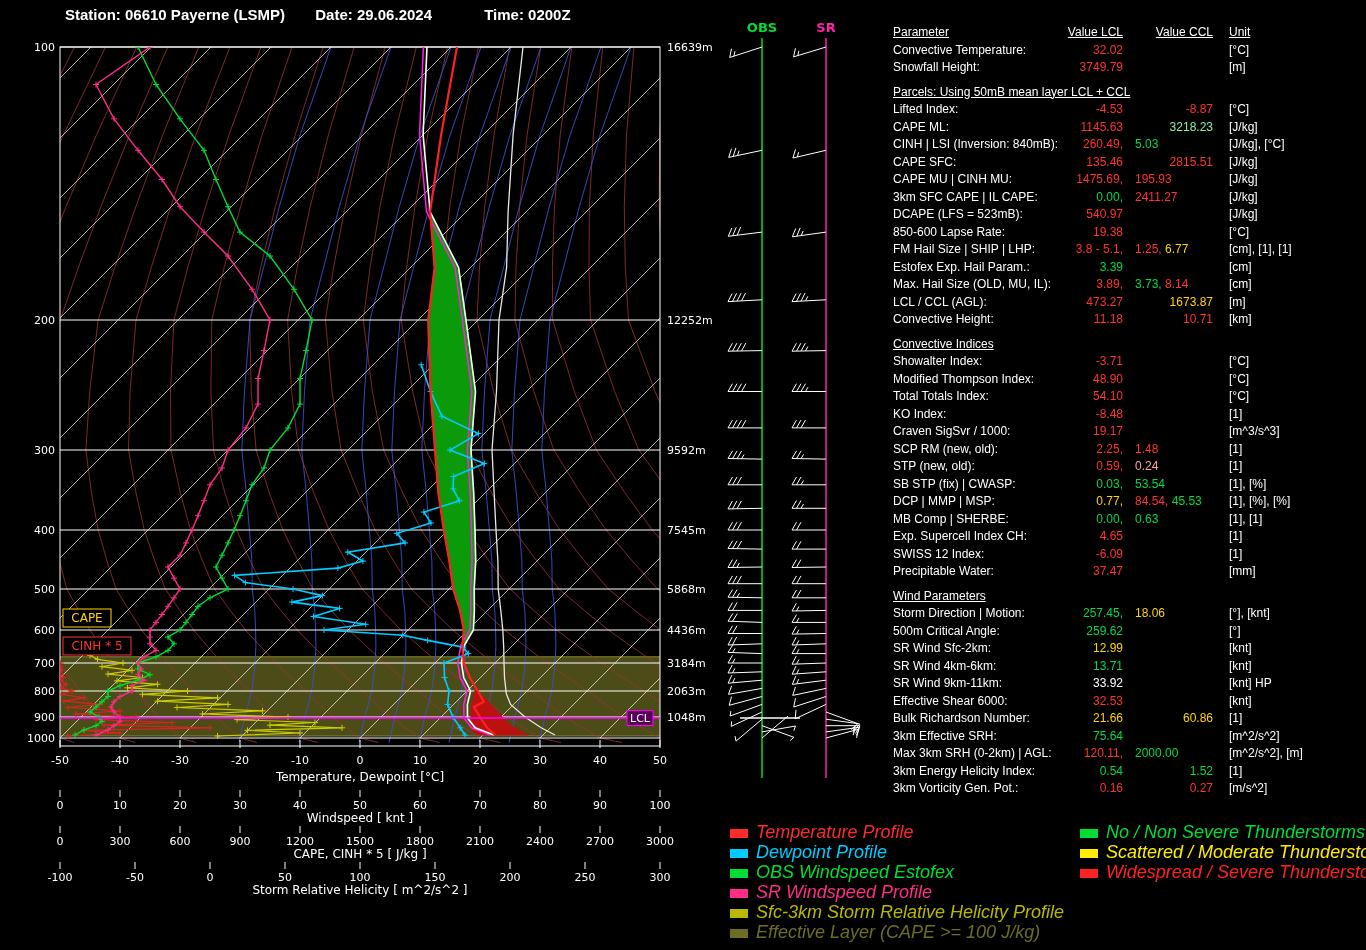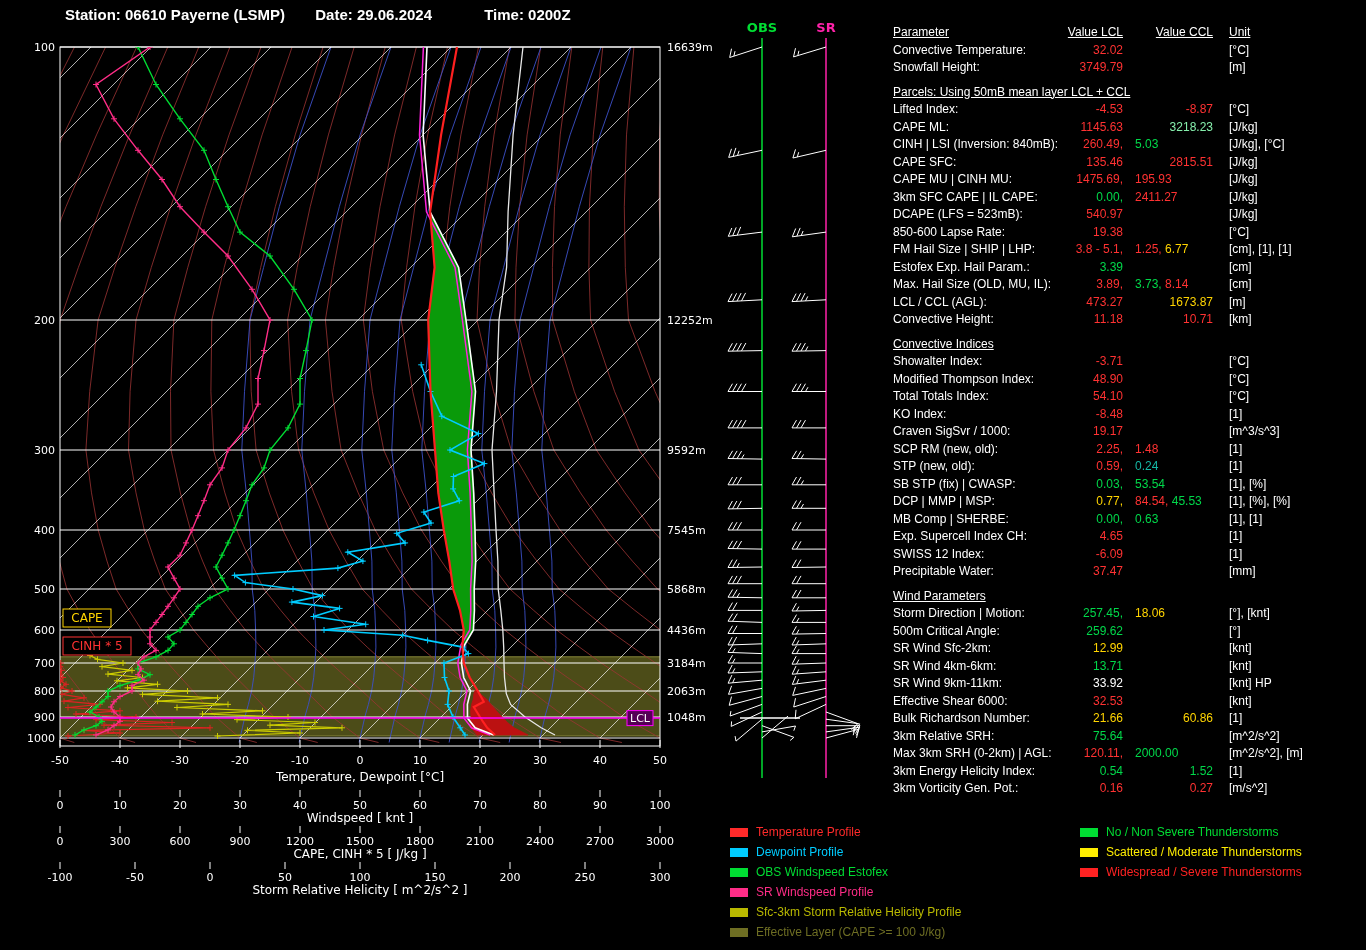"0.24" span { color: #14b8a6 -> #fca5a5 }
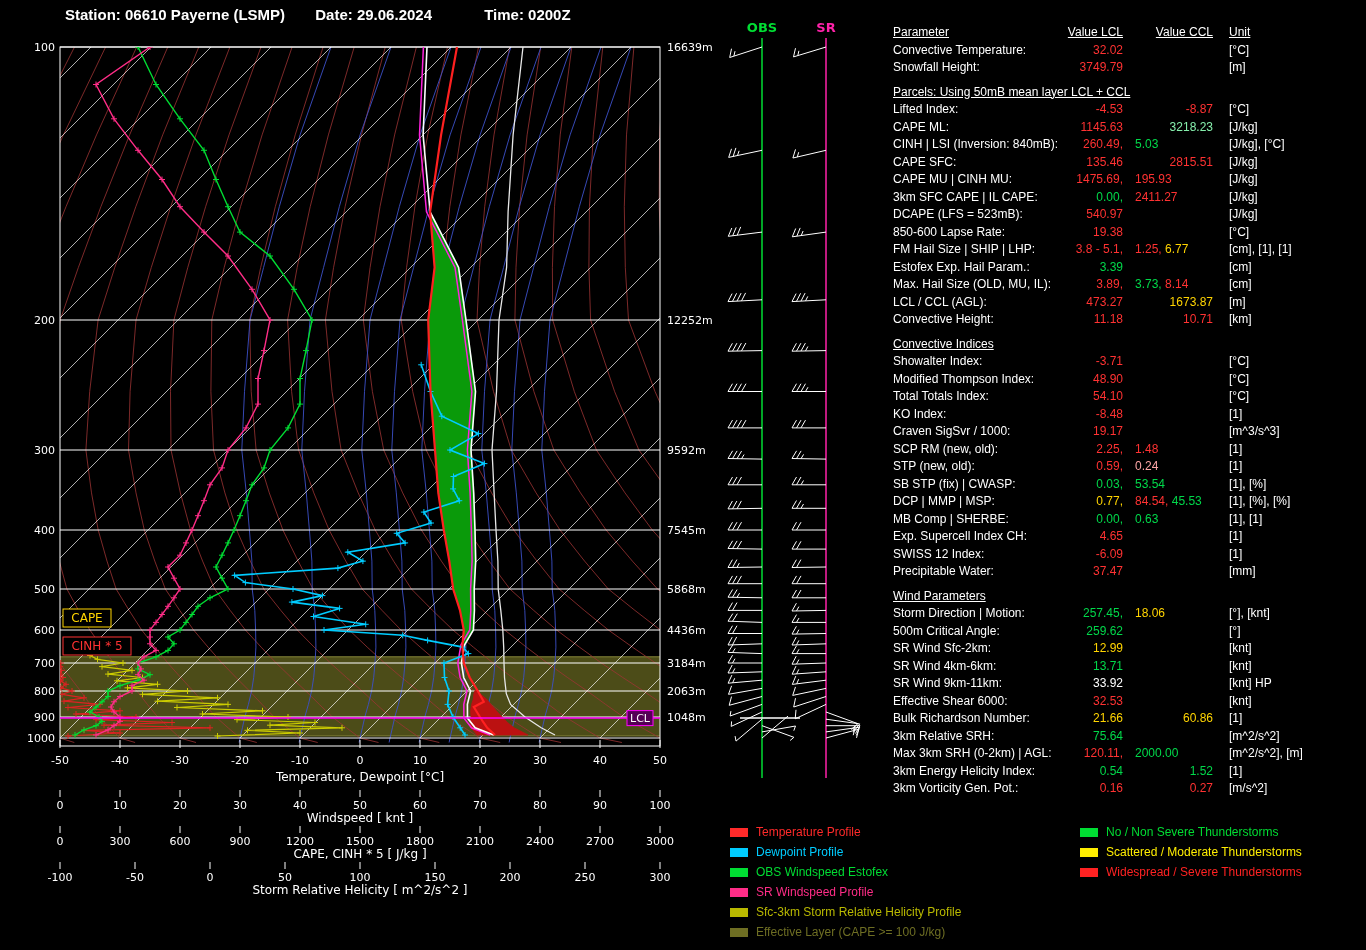"3km Relative SRH:" span.val { text: Relative -> Effective }
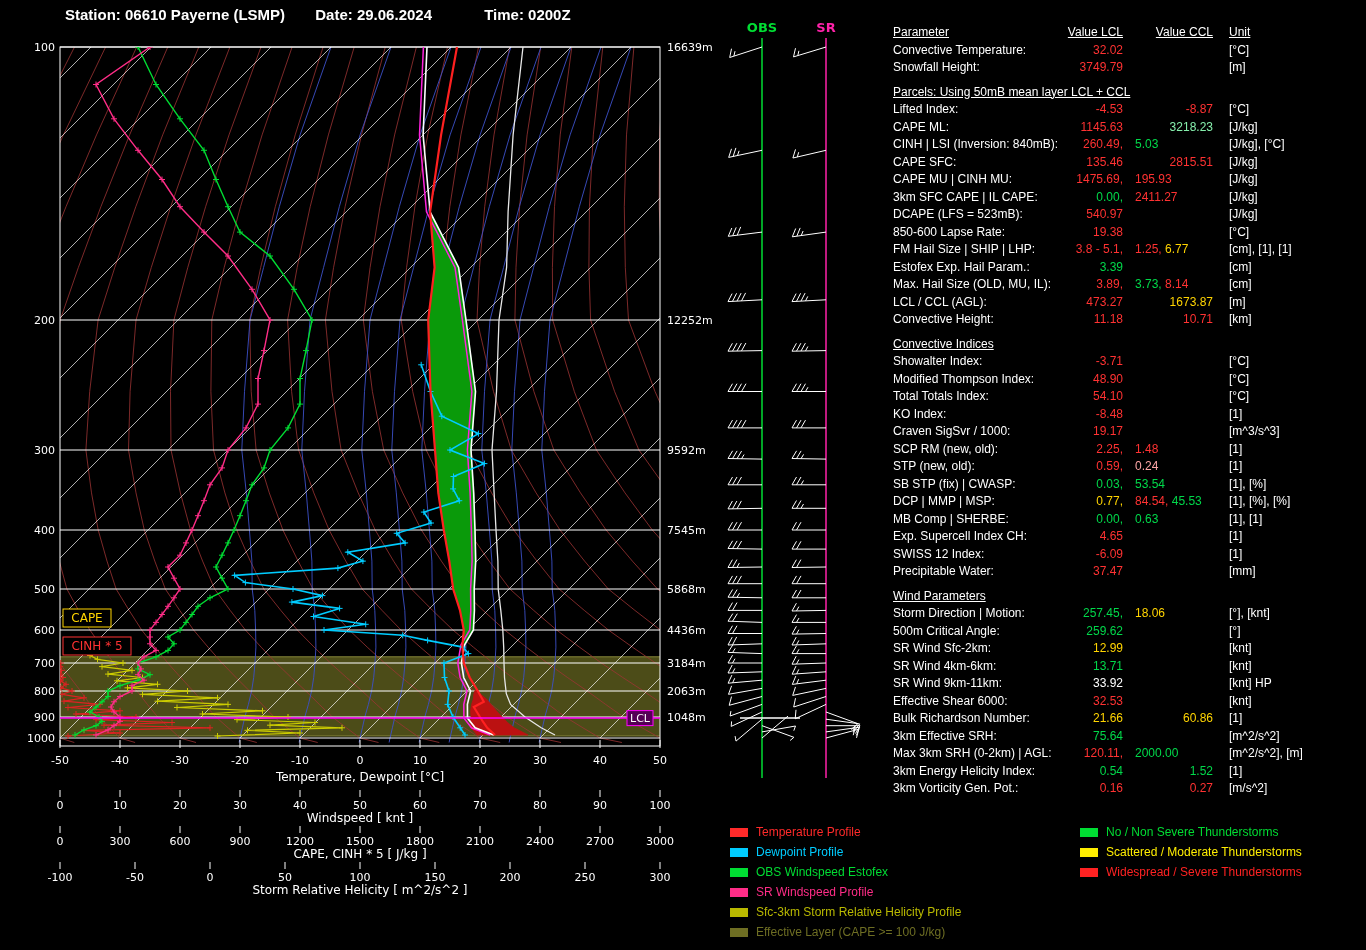"Temperature Profile" .legend { font-size: 12px -> 18px; font-style: none -> italic }
